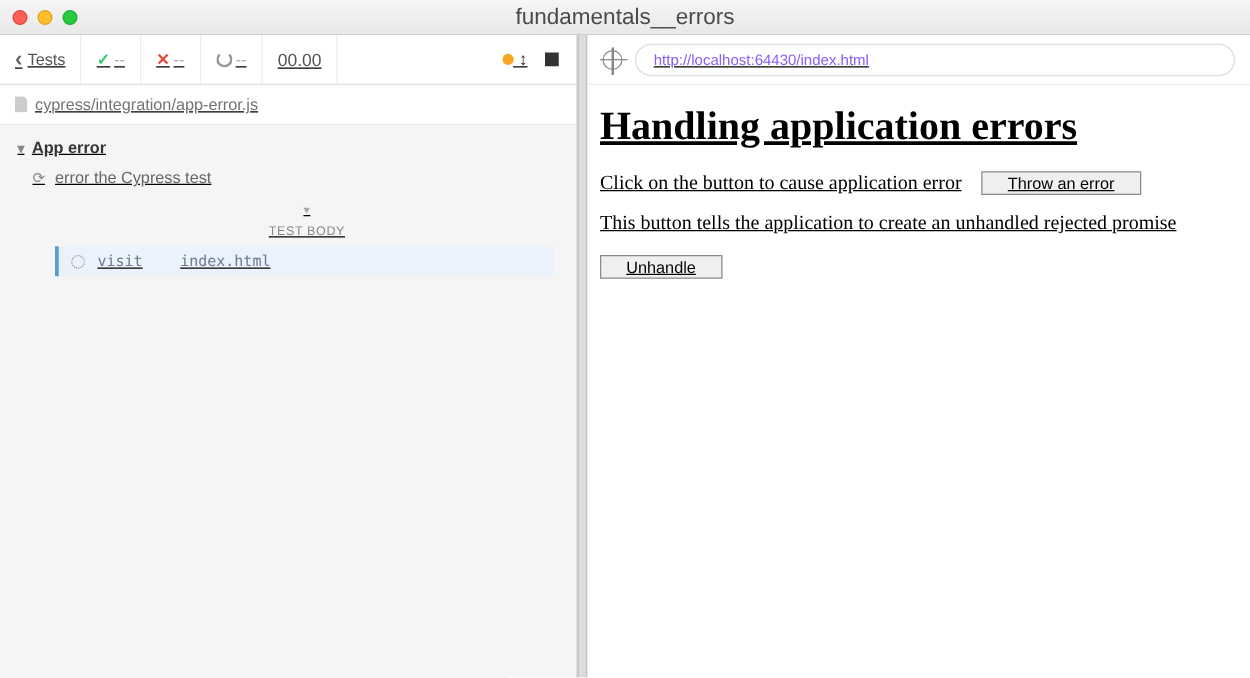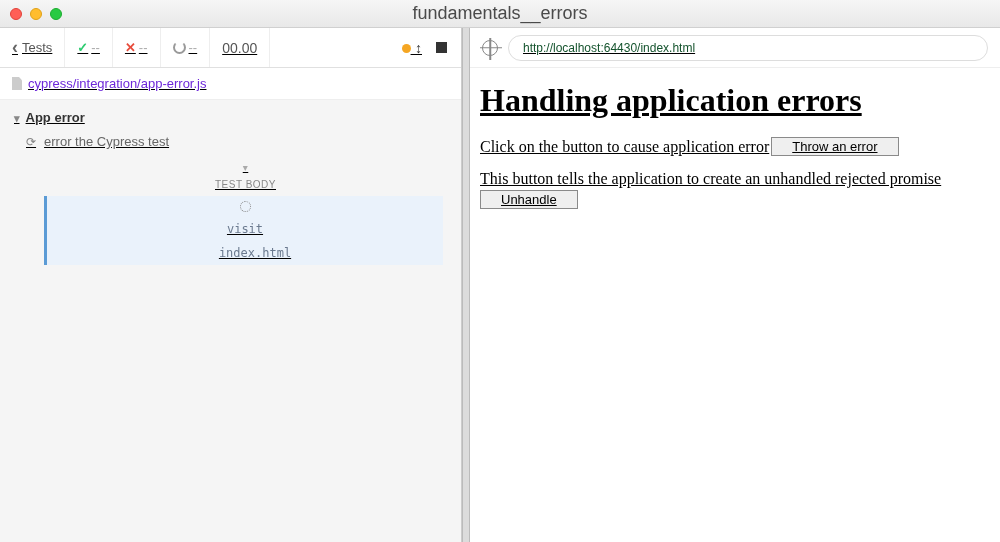"http://localhost:64430/index.html" .url-field { color: #14532d -> #8b5cf6 }
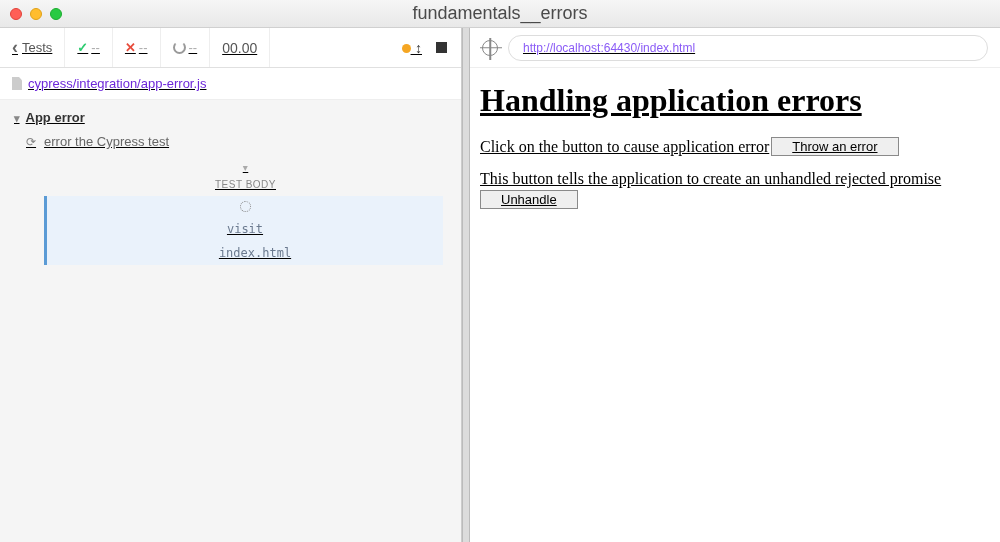"cypress/integration/app-error.js" .file-path { color: #6d28d9 -> #737373 }
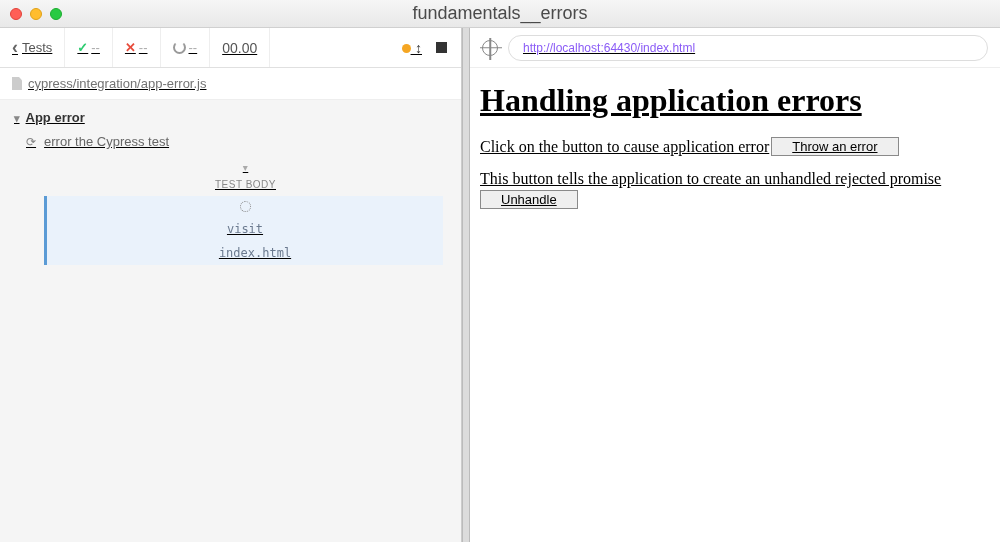"Click on the button to" .aut-content p { gap: 2px -> 16px }
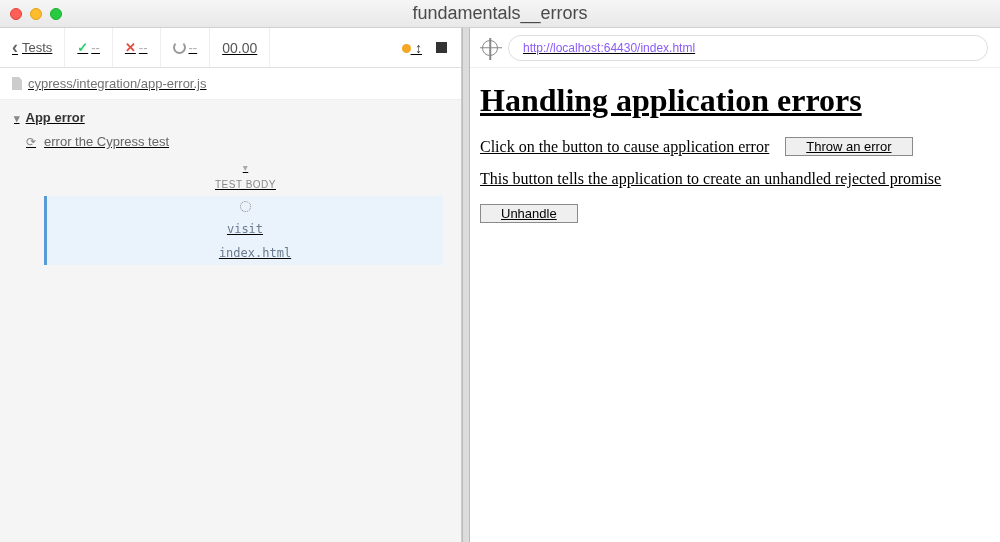"visit" .command-row { flex-direction: column -> none }
